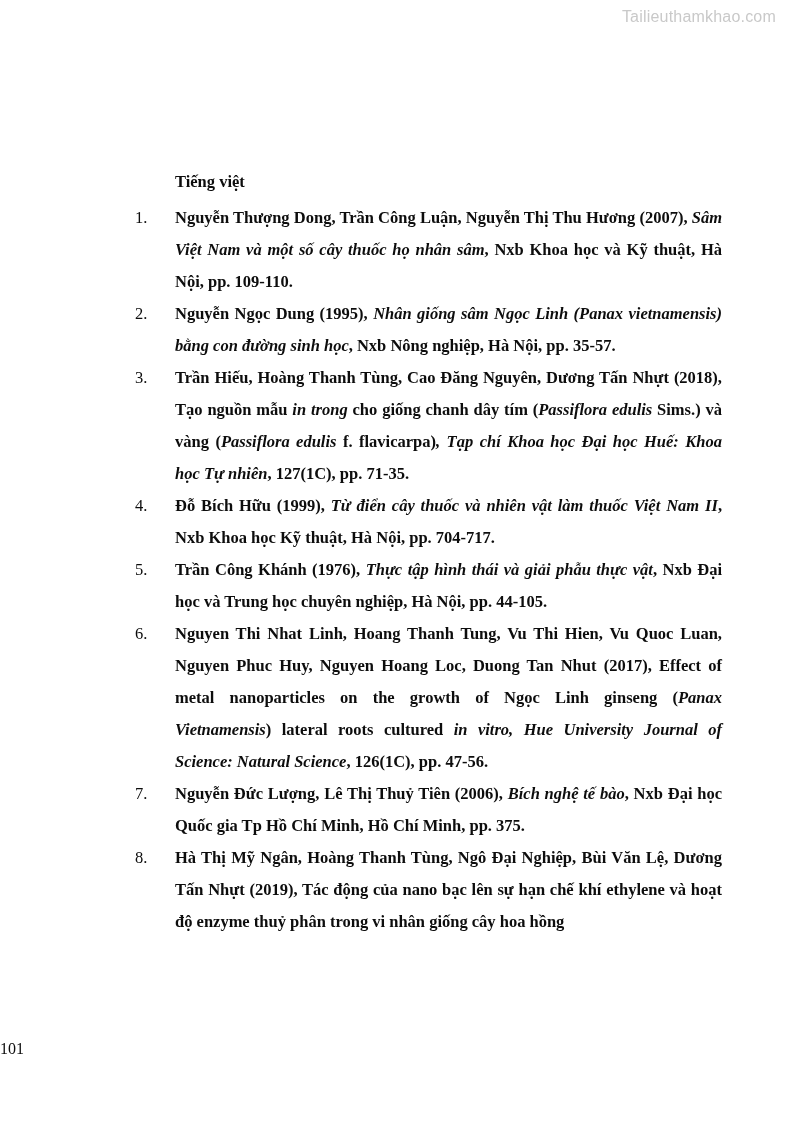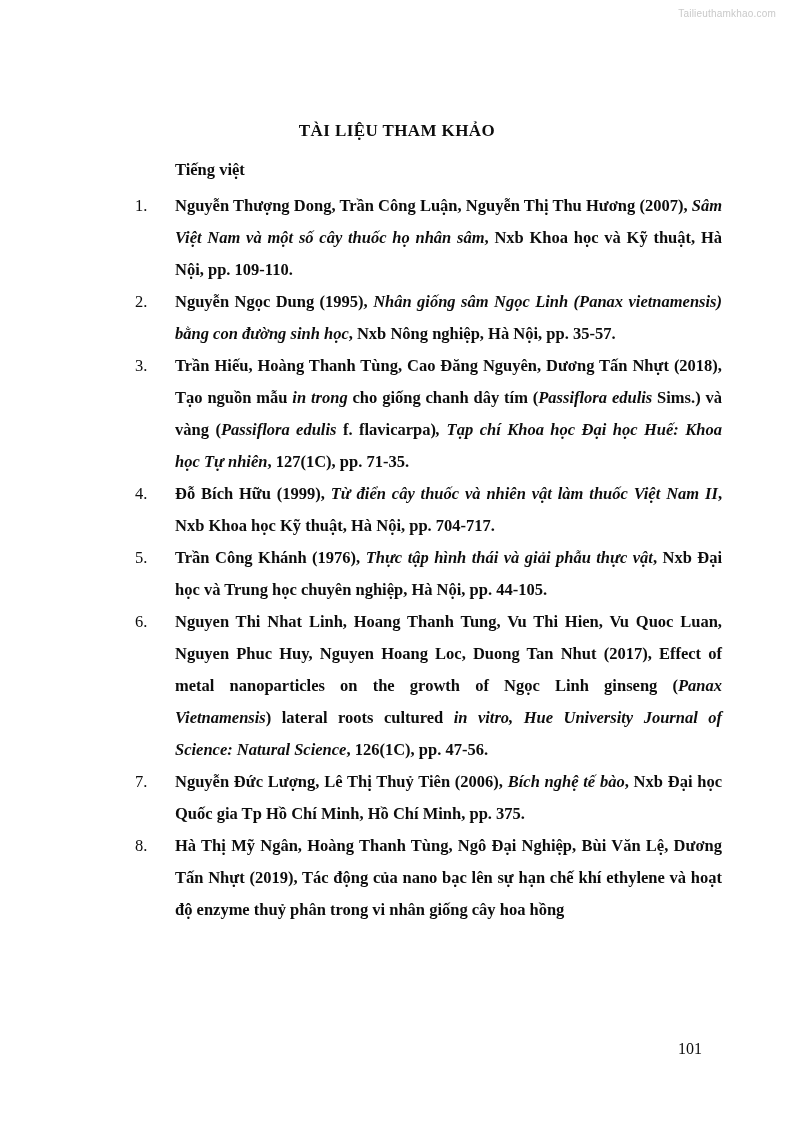"Tailieuthamkhao.com" .watermark { font-size: 10px -> 16px }
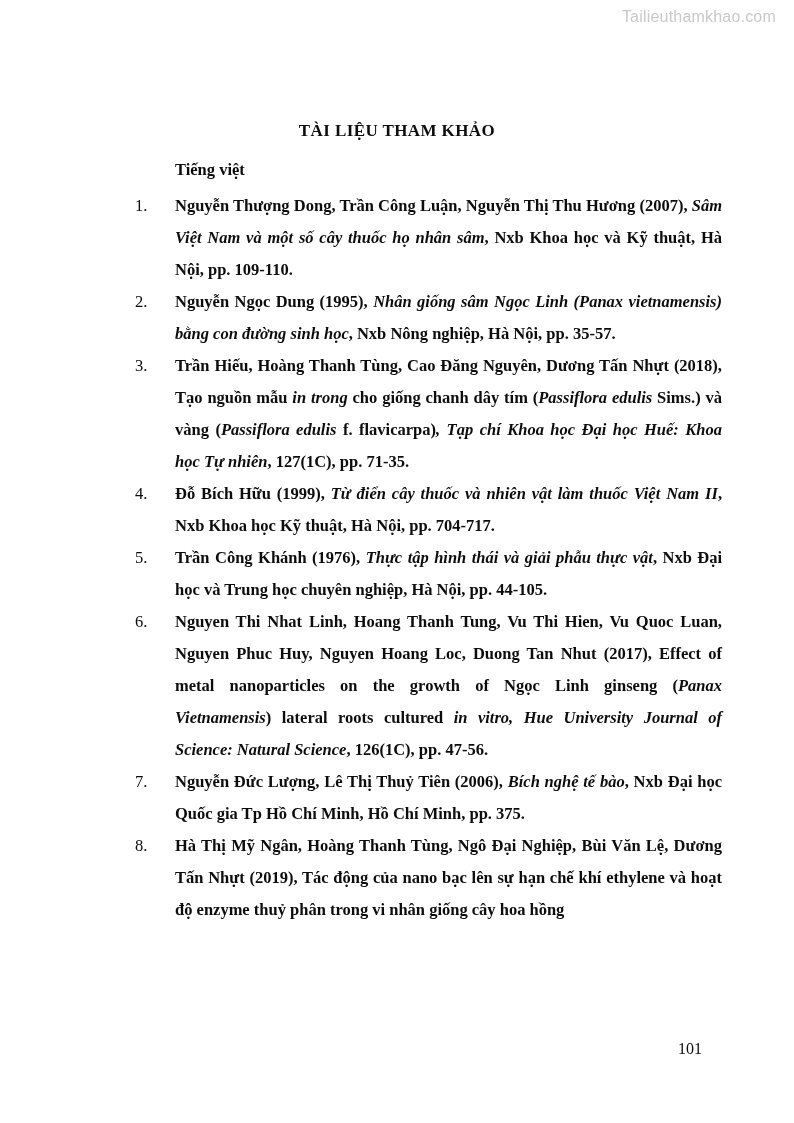"TÀI LIỆU THAM KHẢO" h1.doc-title { html: <h1>TÀI LIỆU THAM KHẢO</h1> -> none }
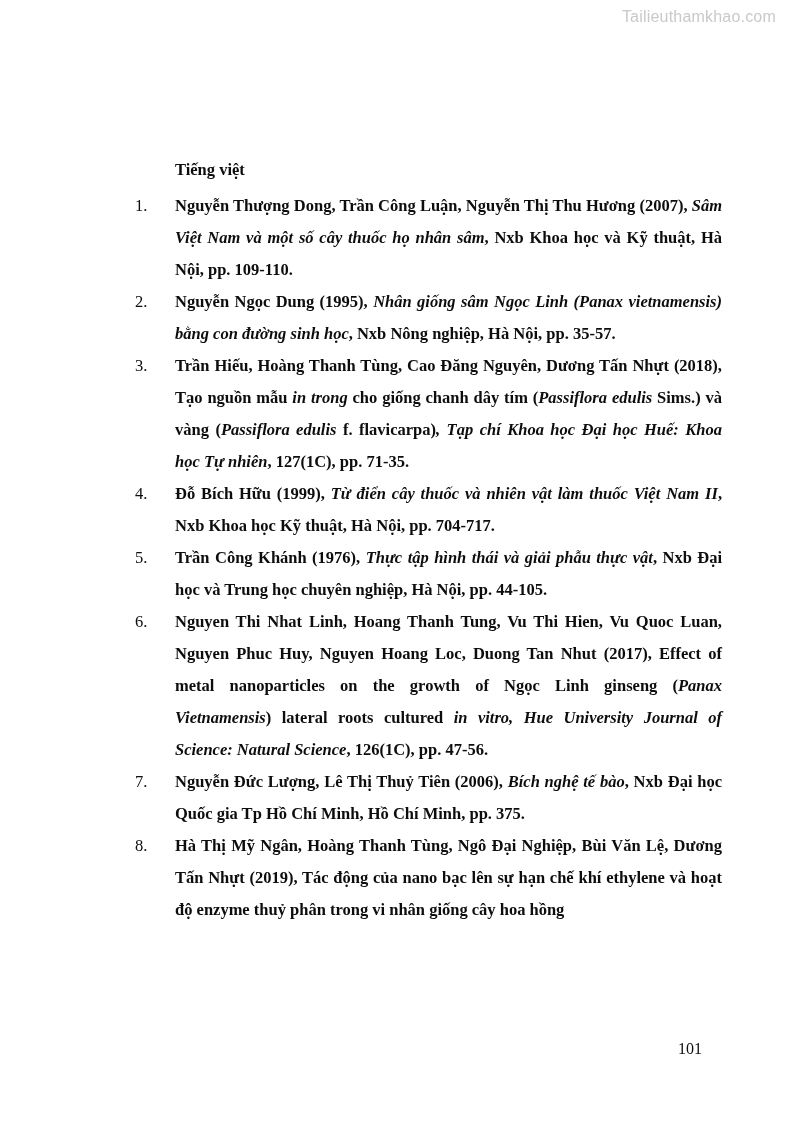"Tiếng việt" .subheading { margin: 4px 0 4px 40px -> 16px 0 4px 40px }
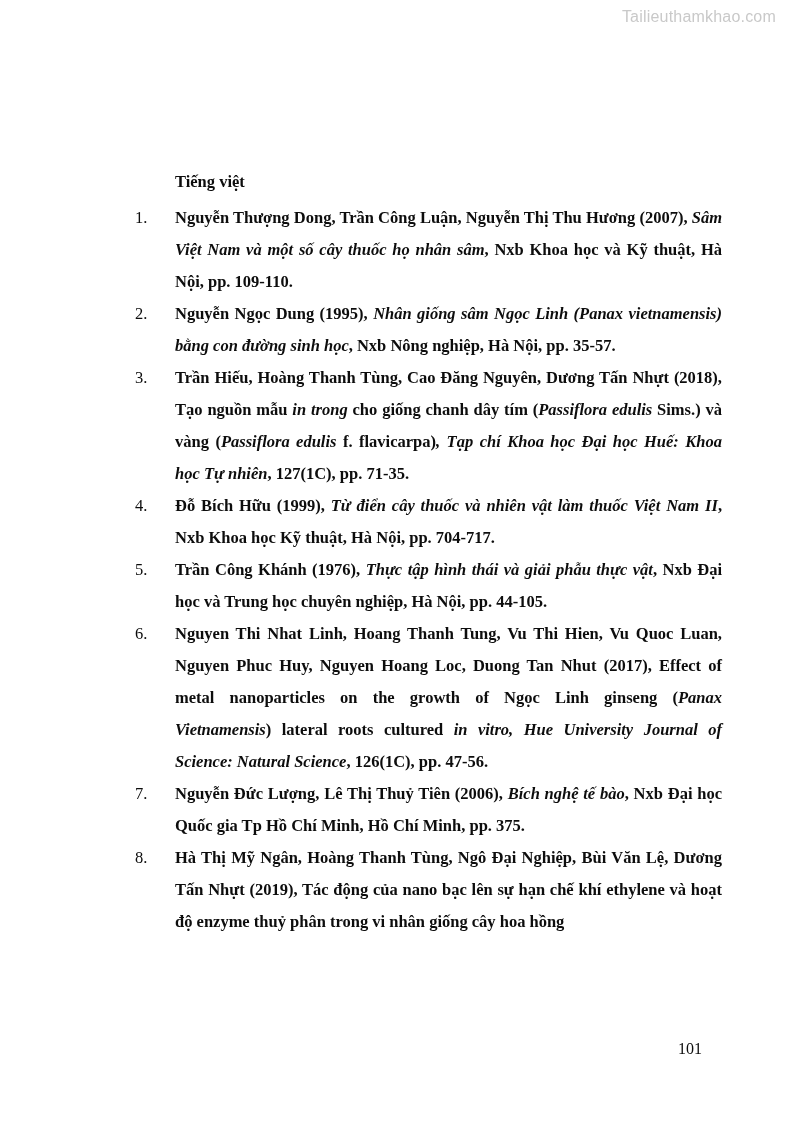"101" .page-number { text-align: right -> left }
